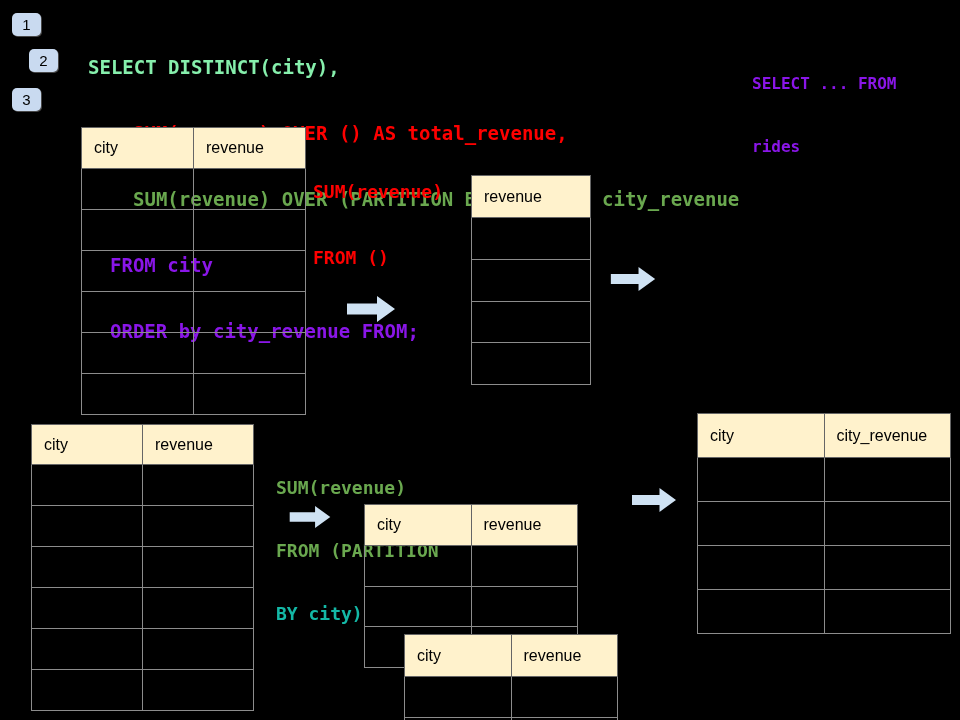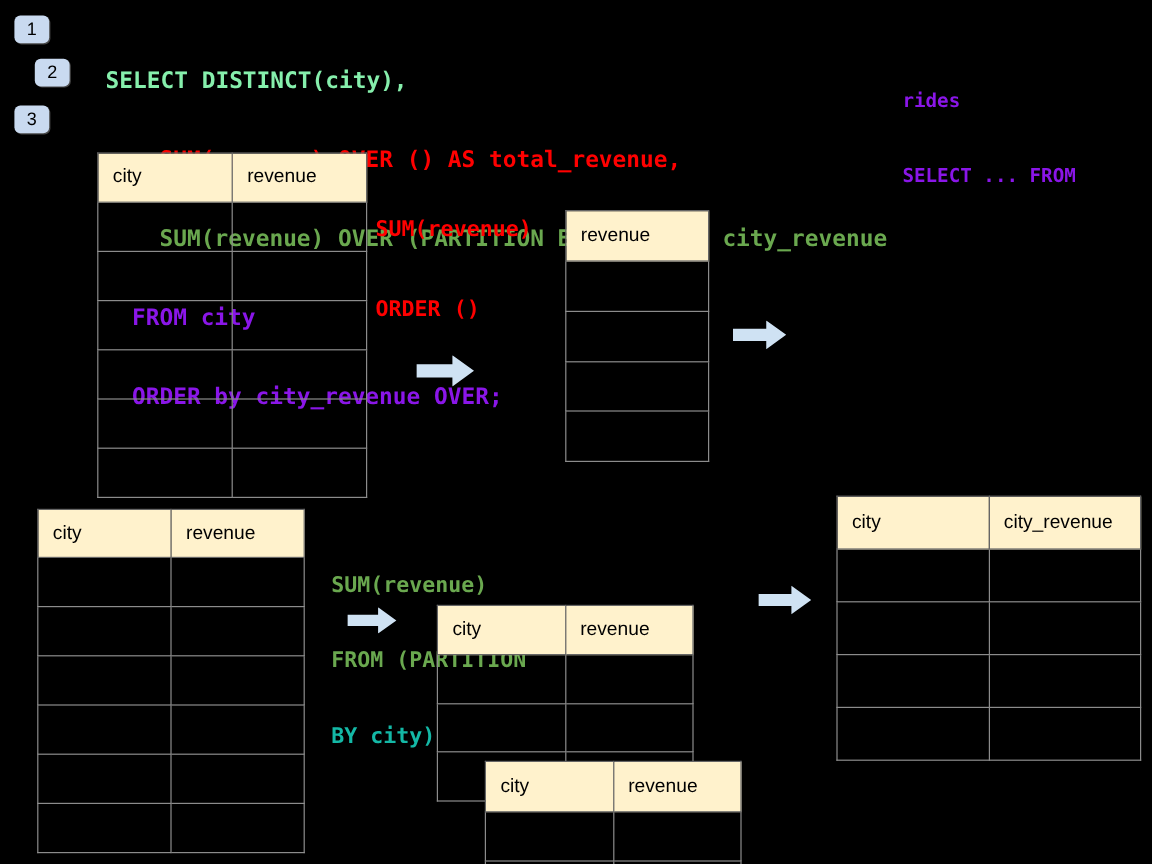"rides" div { order: before "SELECT ... FROM" -> after "SELECT ... FROM" }
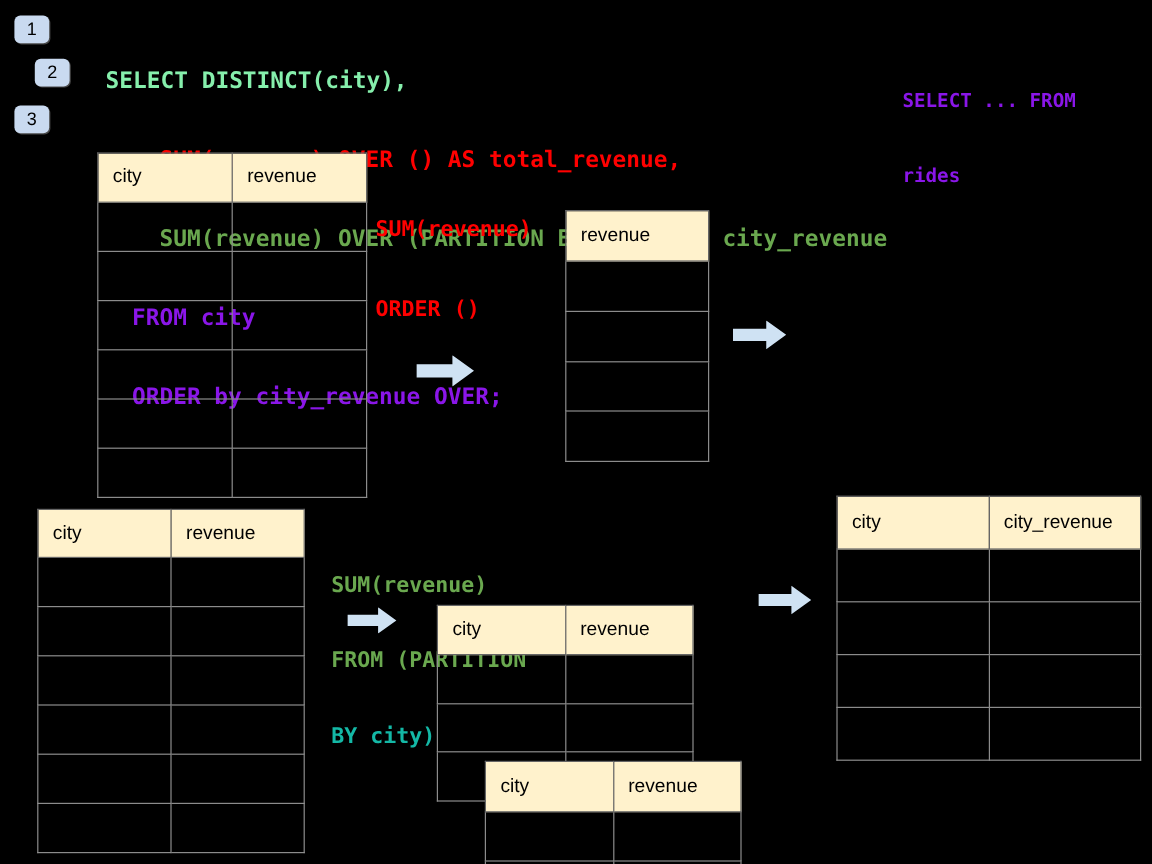"ORDER ()" div { text: ORDER -> FROM }
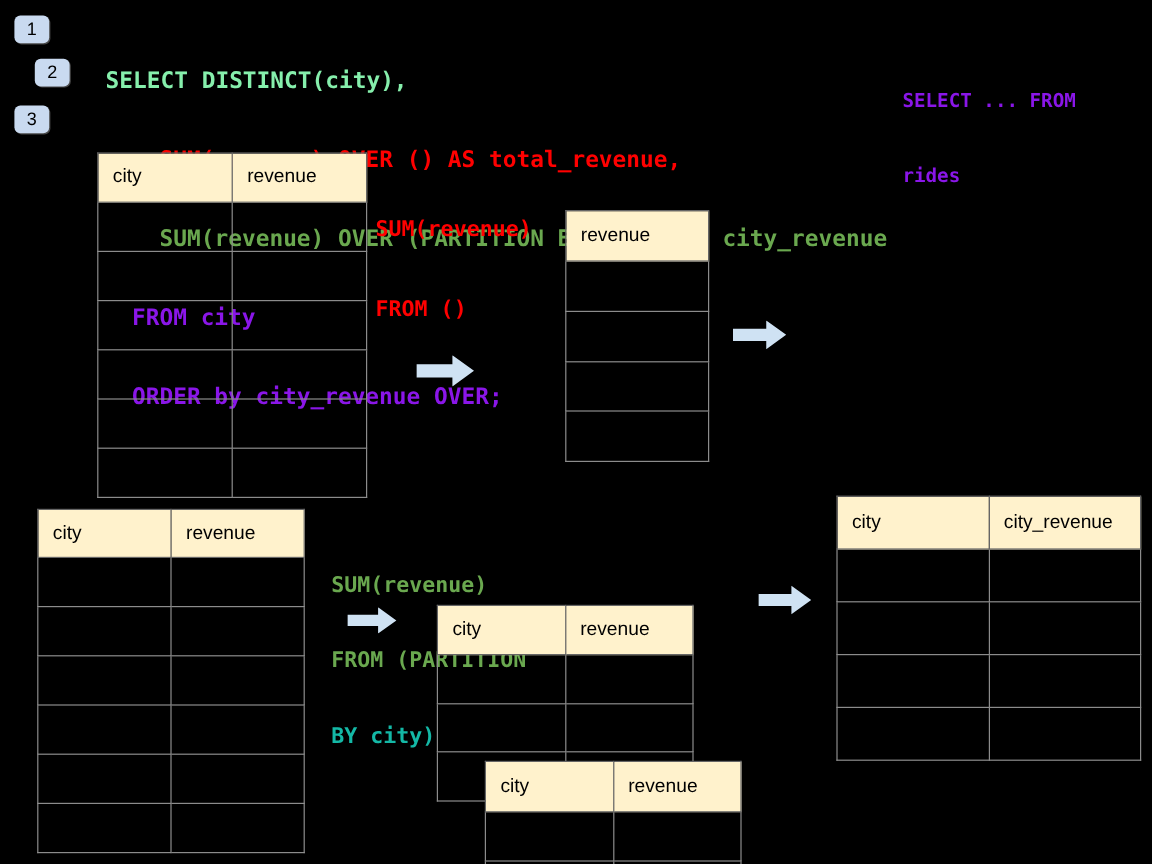"ORDER by city_revenue OVER;" div.code-line { text: OVER -> FROM }
